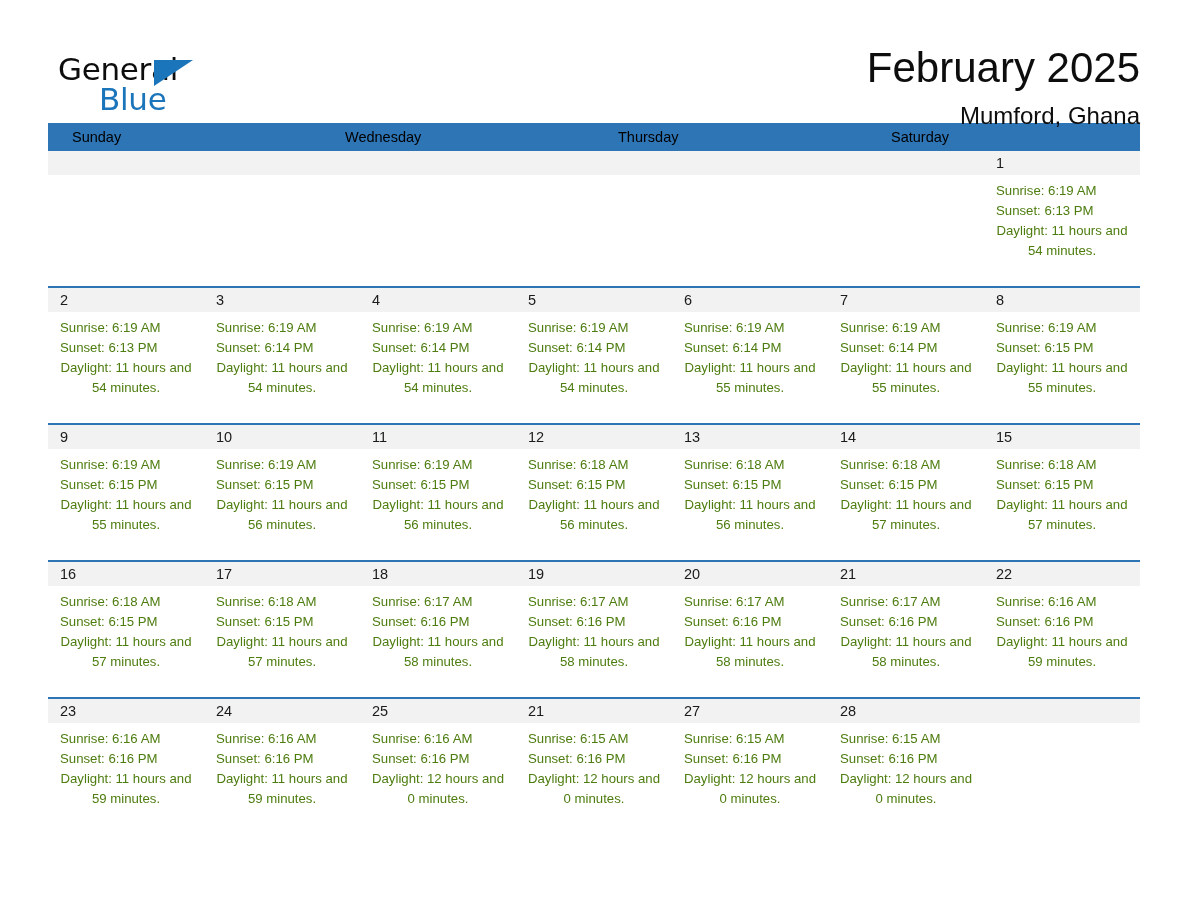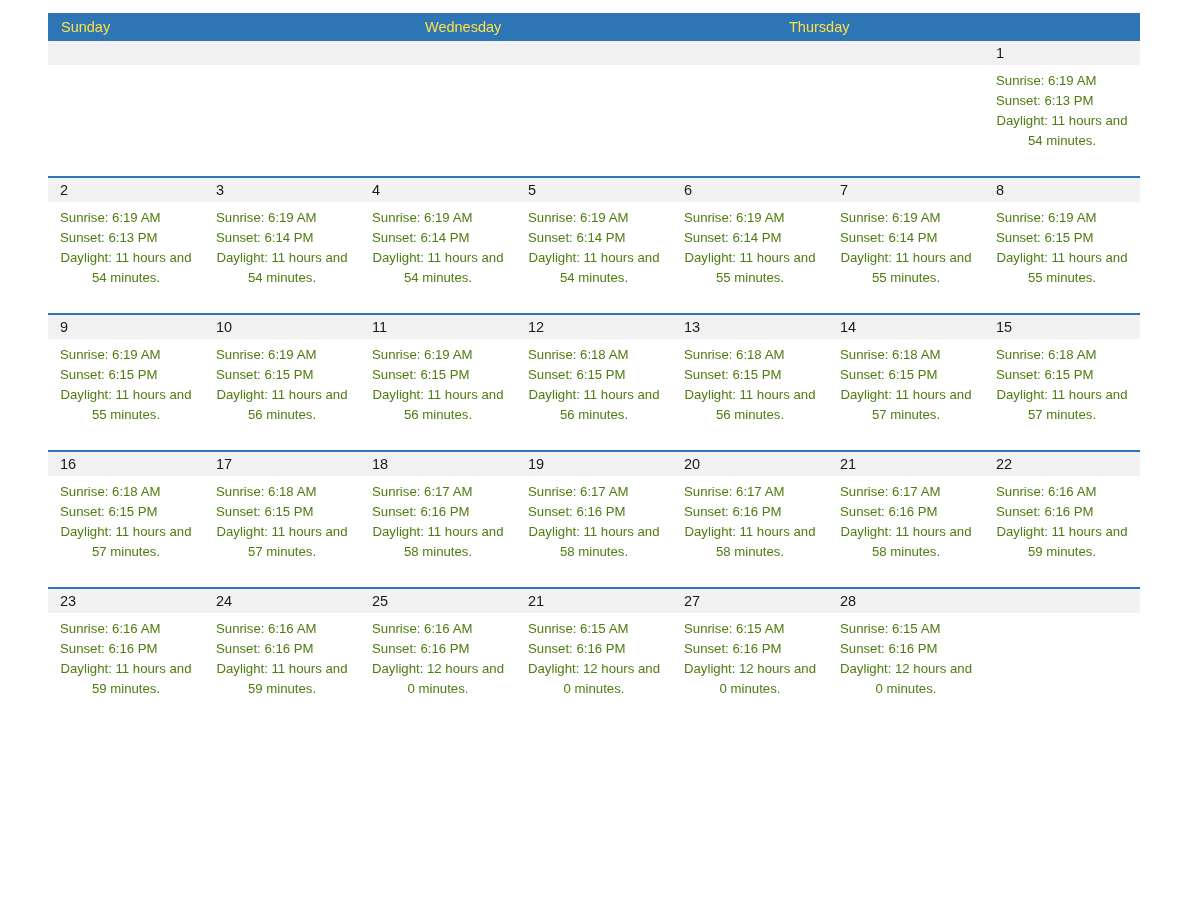"General" div.header { html: none -> <div> <div> <span>General</span> <span></span> <span>Blue</span> </div> <div> <div>February 2025</div> <div>Mumford, Ghana</div> </div> </div> }
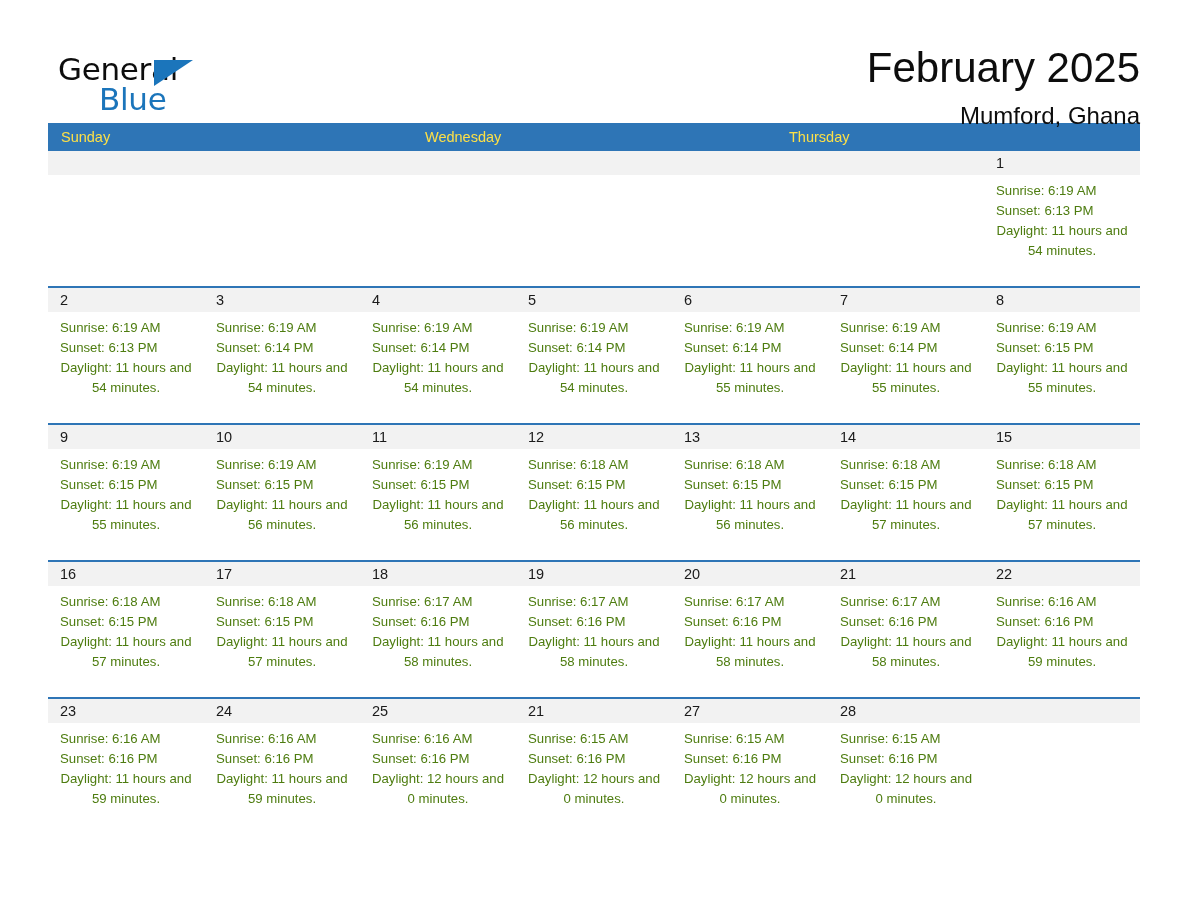"Sunday" .dow { color: #fde047 -> #000000; padding-left: 13px -> 24px }
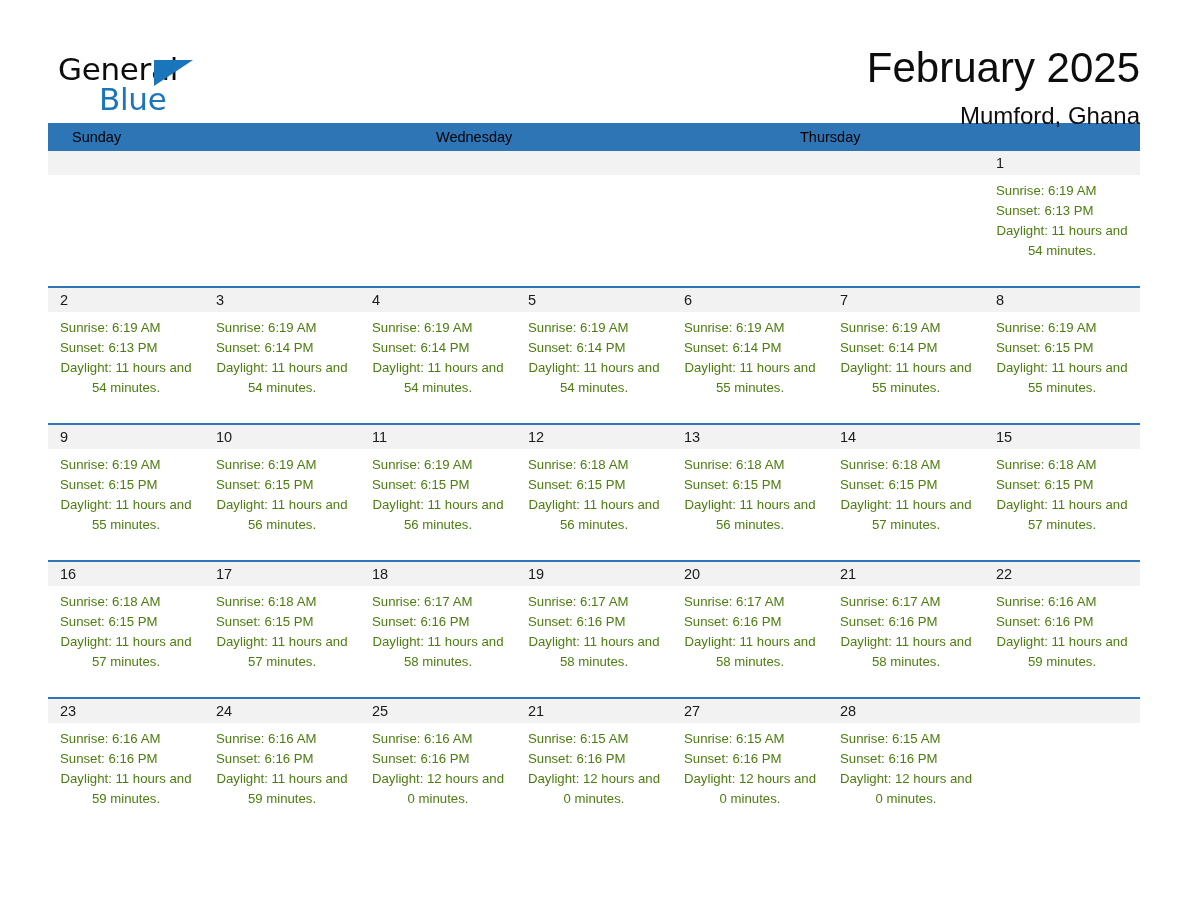"Saturday" div.dow { html: none -> <div>Saturday</div> }
